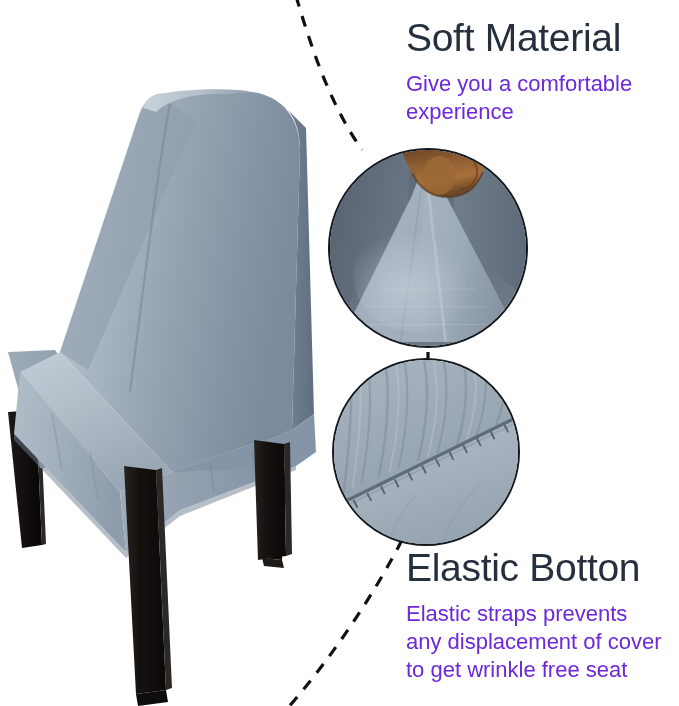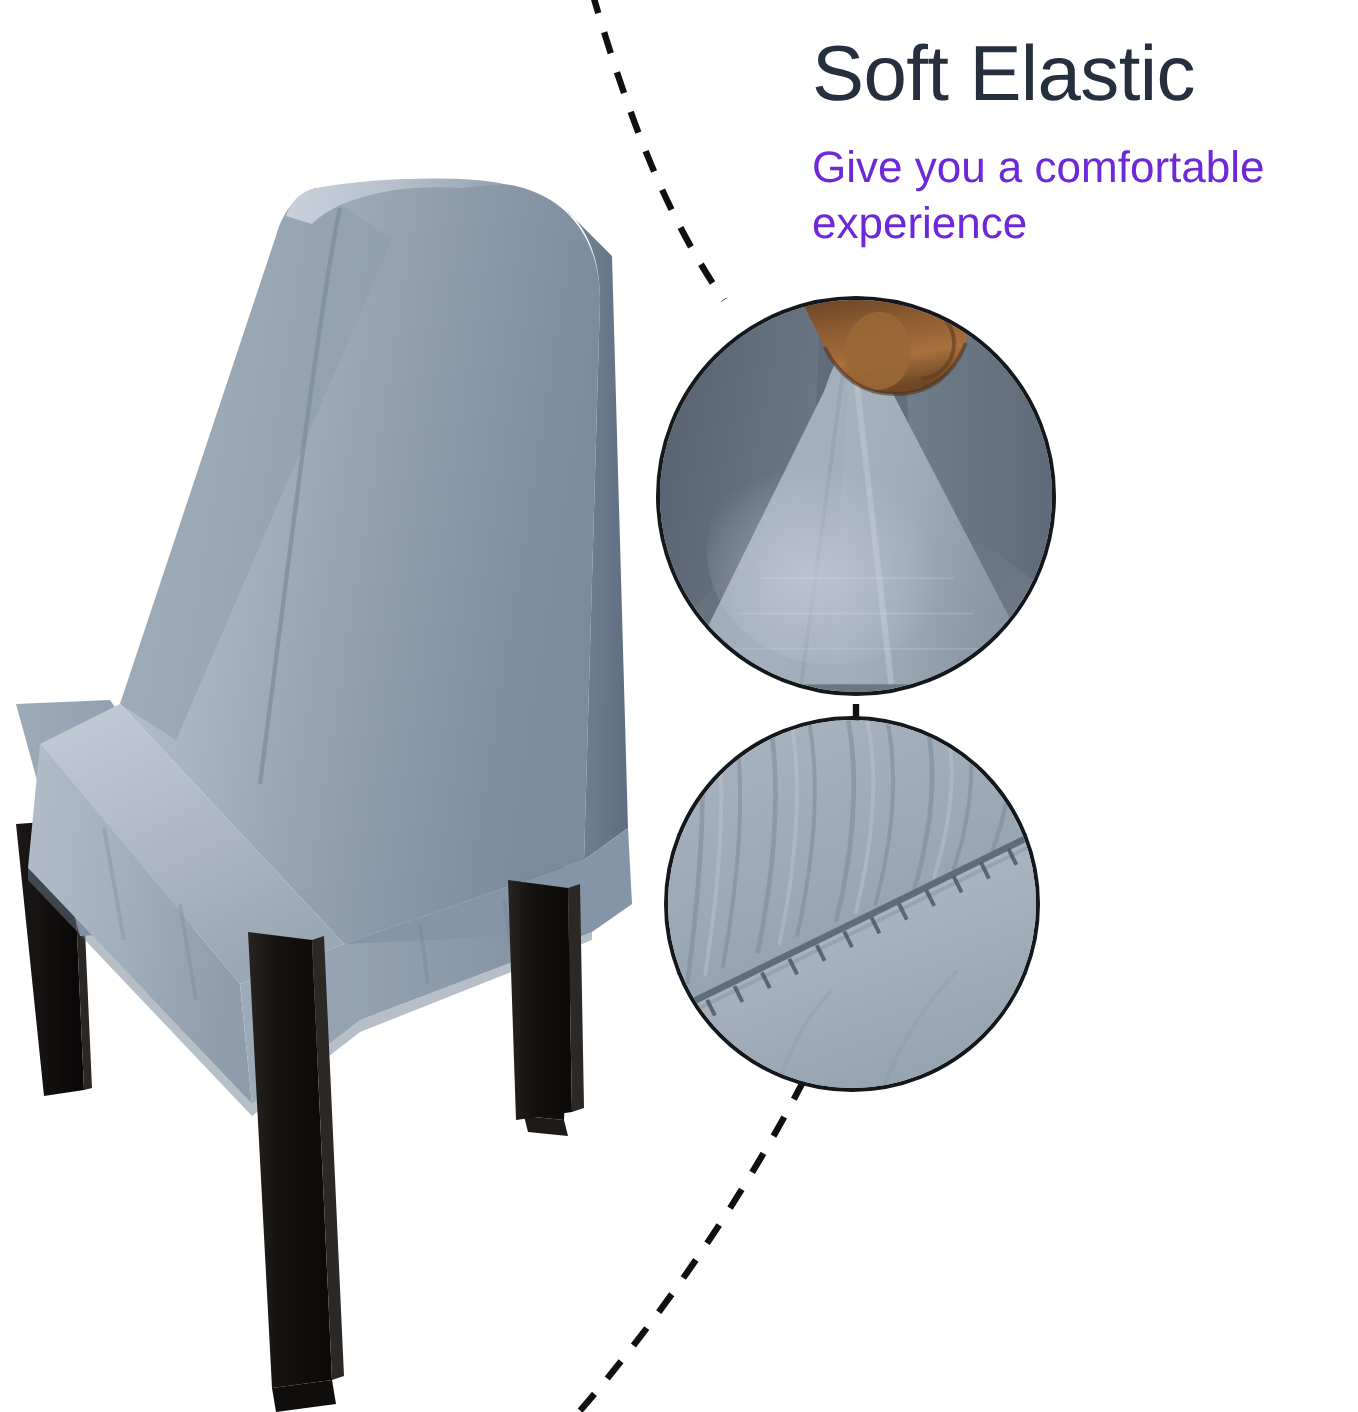"Soft Elastic" h2.feature-heading { text: Elastic -> Material }
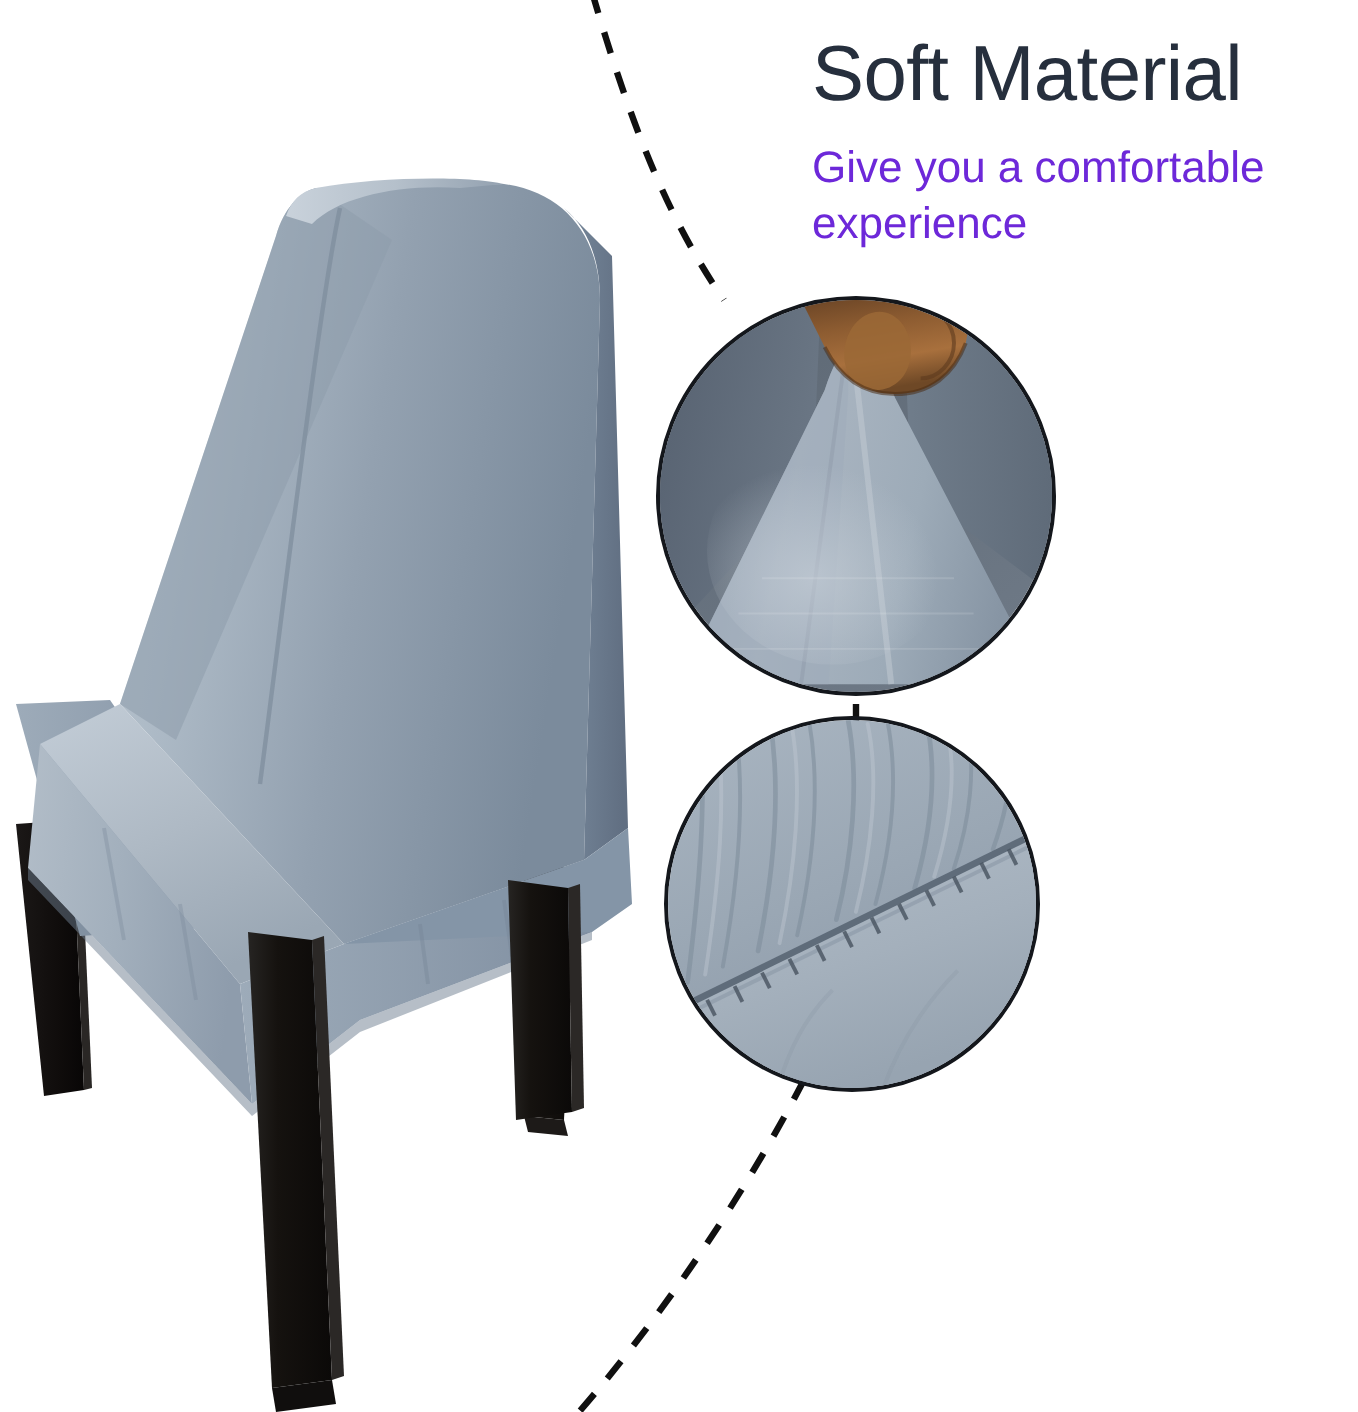"Elastic Botton" div.text-block { html: none -> <div> <h2>Elastic Botton</h2> <p>Elastic straps prevents any displacement of cover to get wrinkle free seat</p> </div> }
